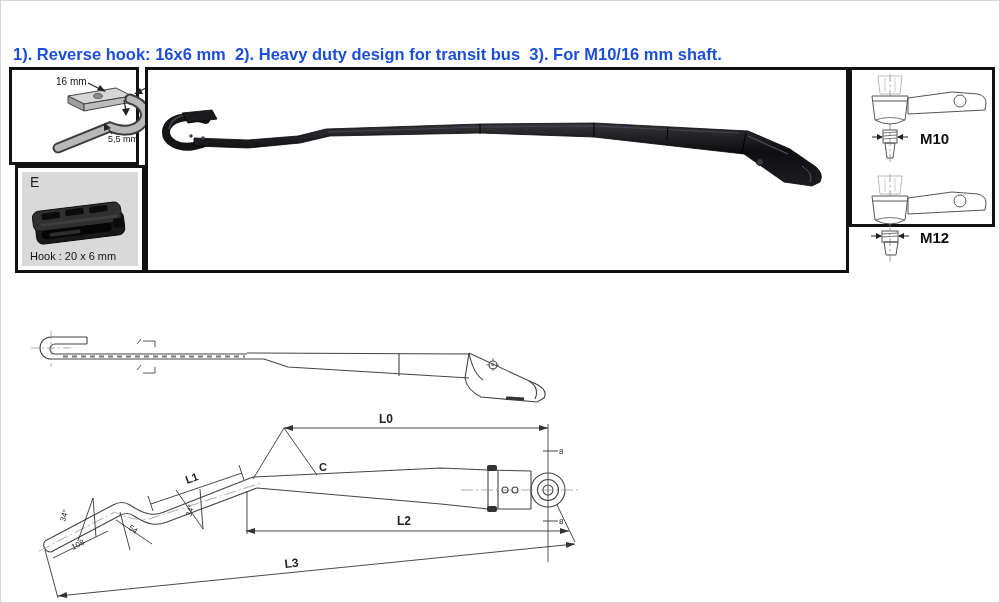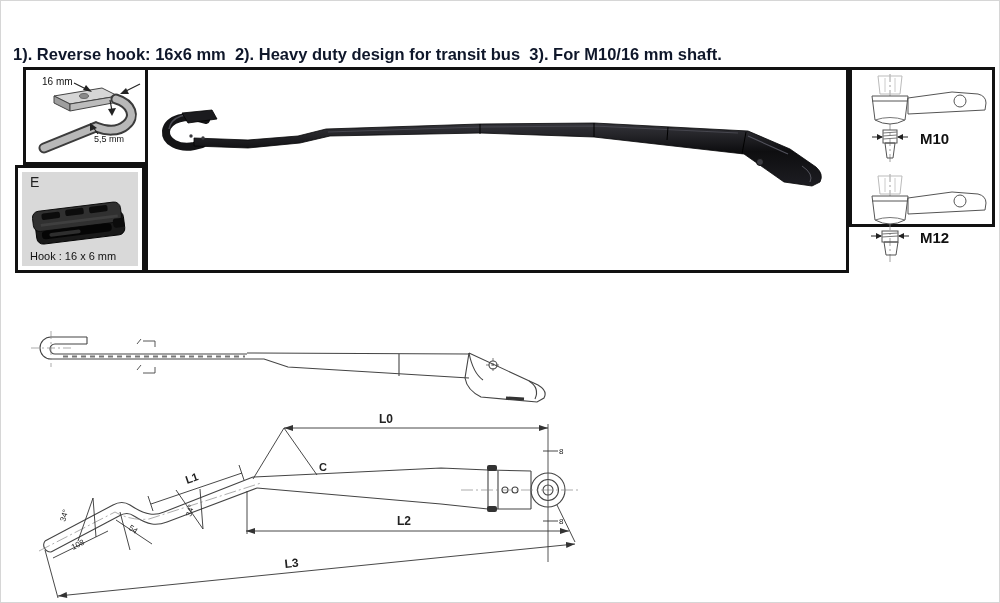"1). Reverse hook: 16x6 mm" .features { color: #0f172a -> #1d4ed8 }
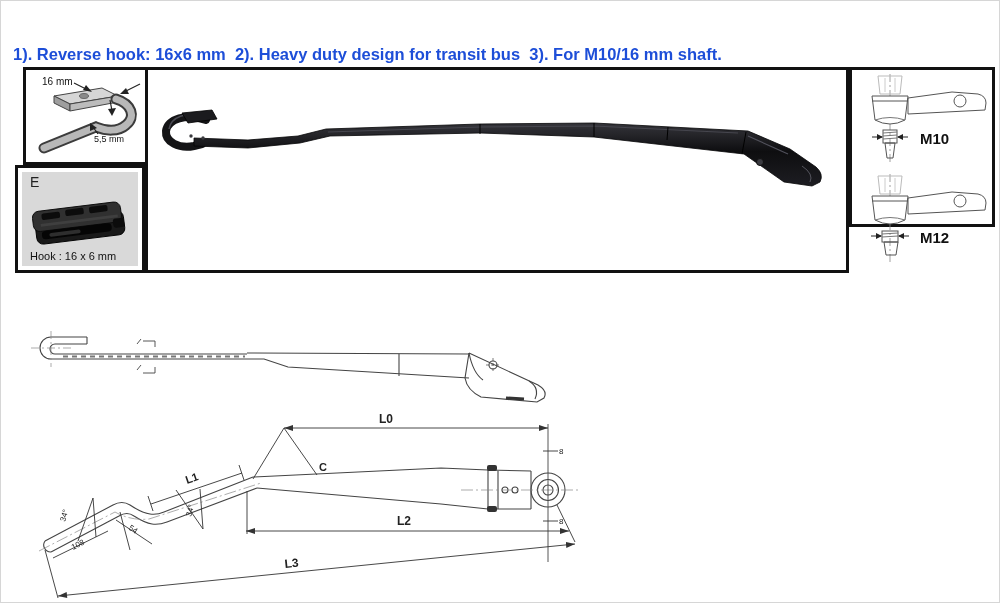"16 mm" .p-hookdim { left: 22px -> 8px; padding-left: none -> 28px }
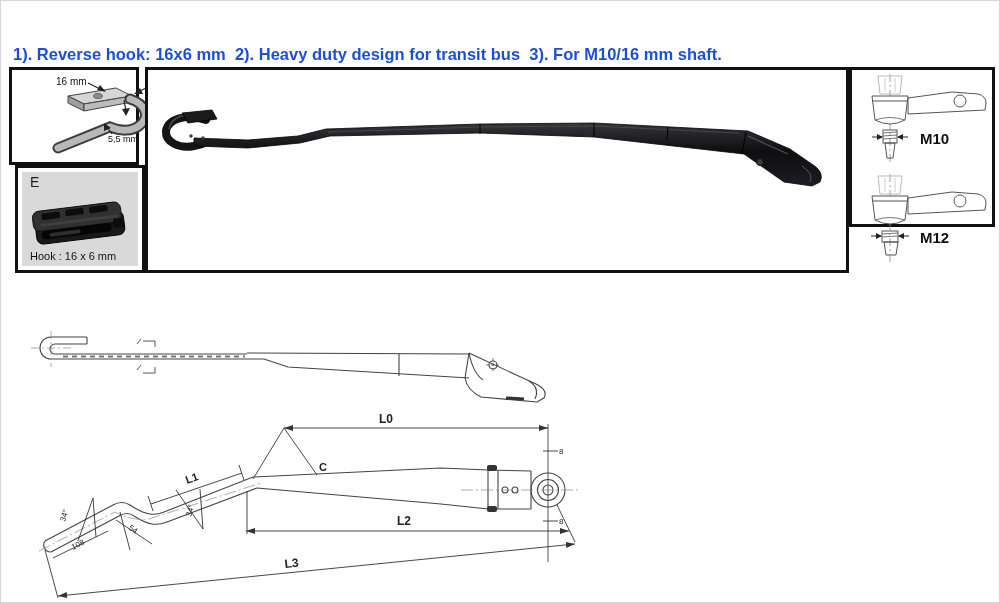"Hook : 16 x 6" div.hook-caption { text: 16 -> 20 }
